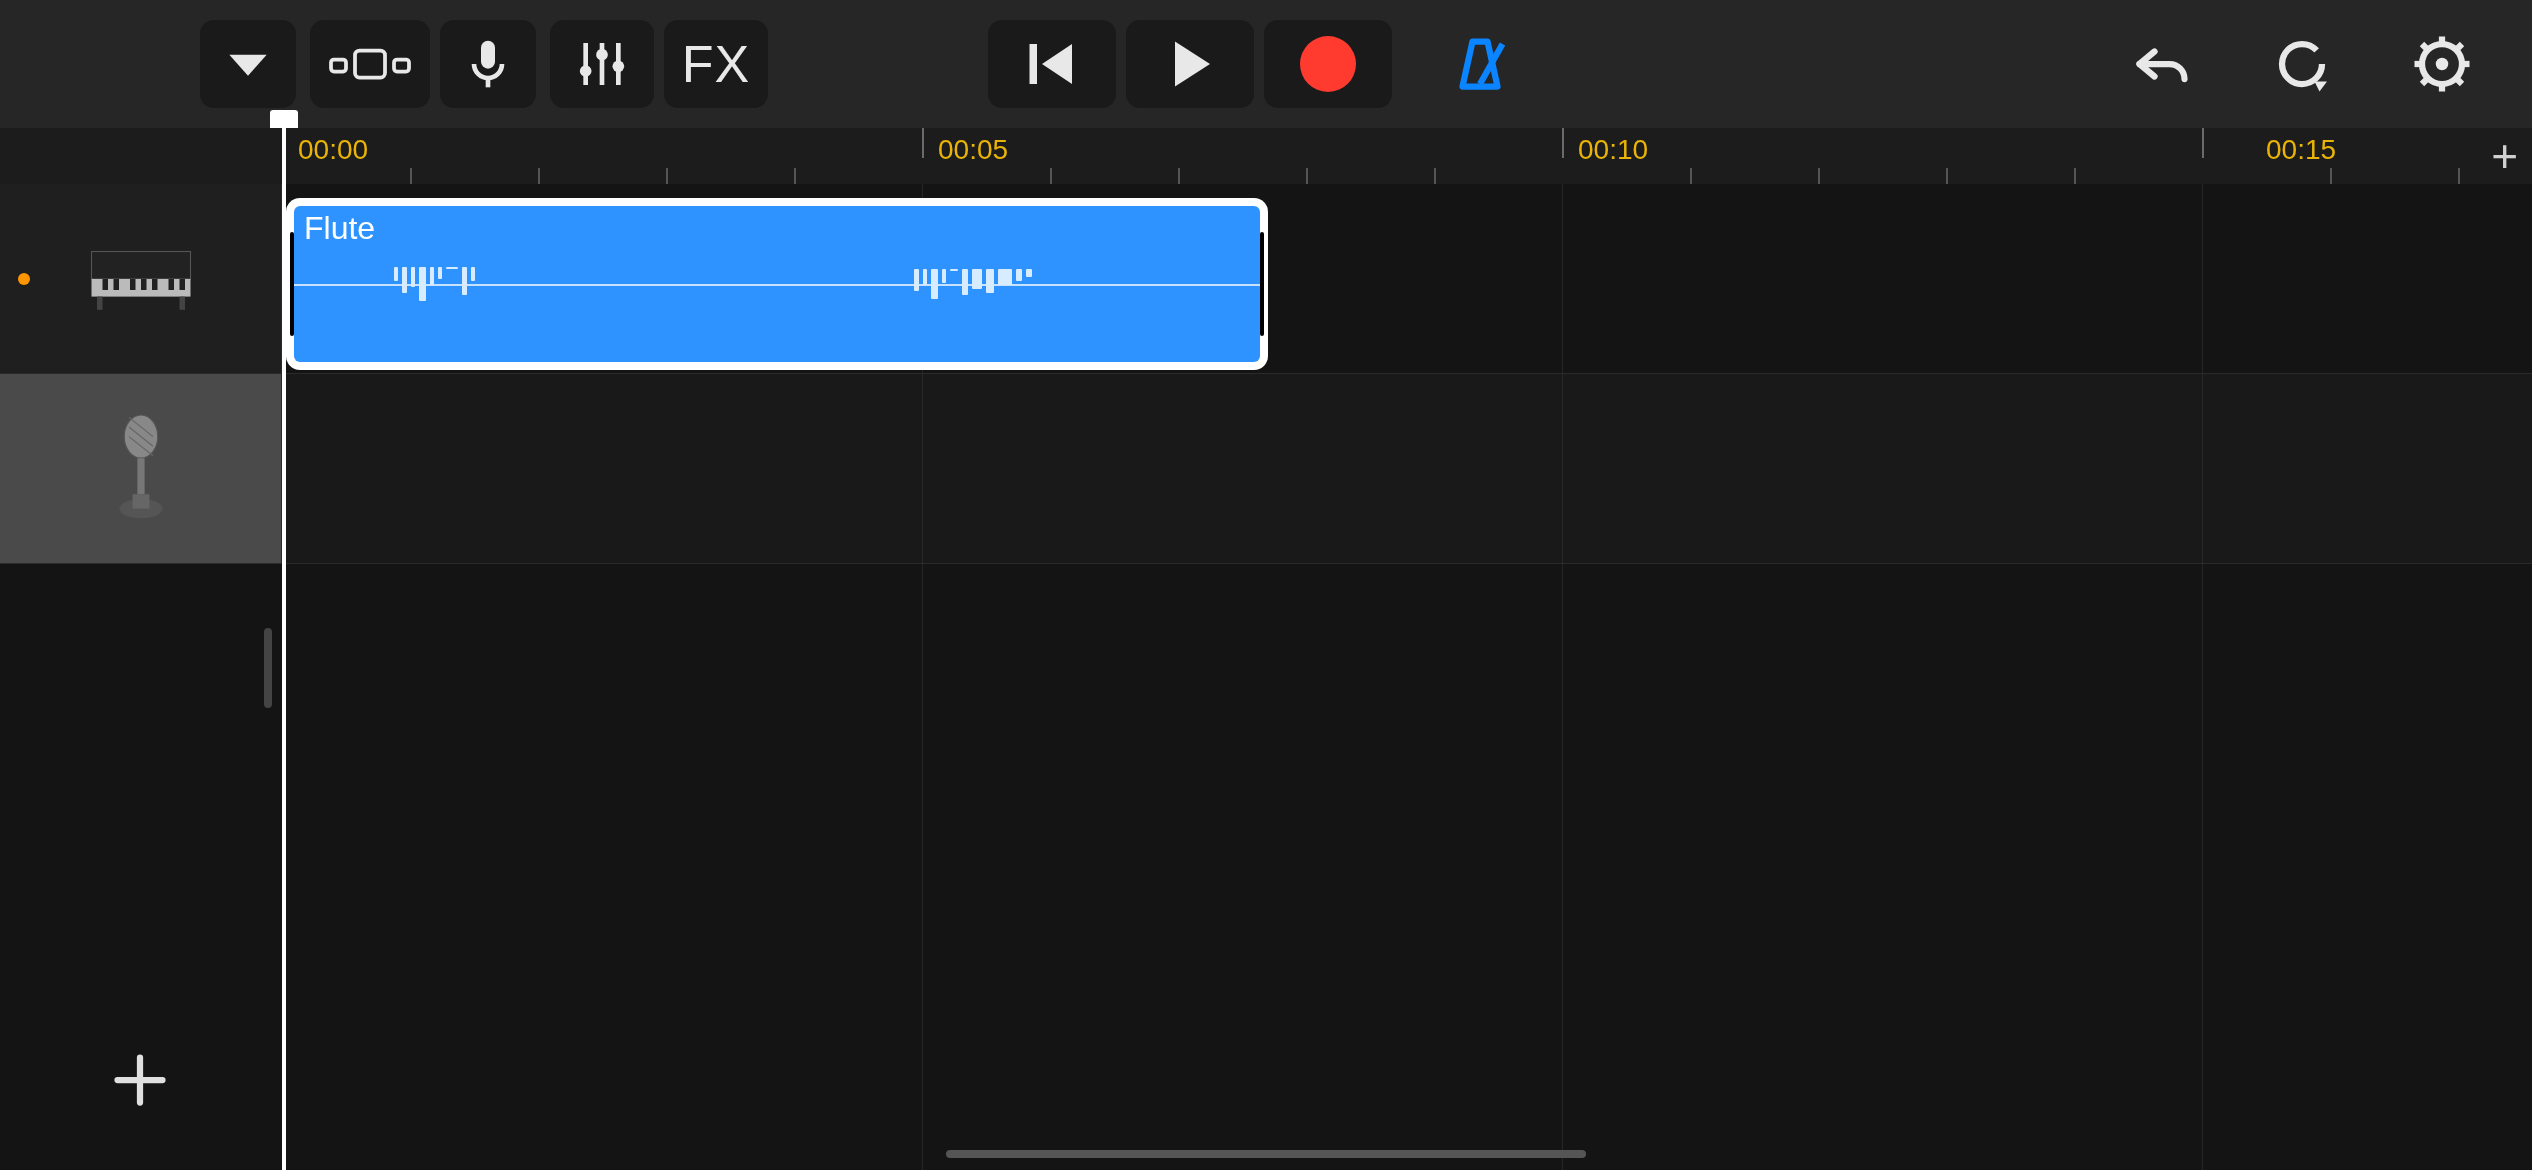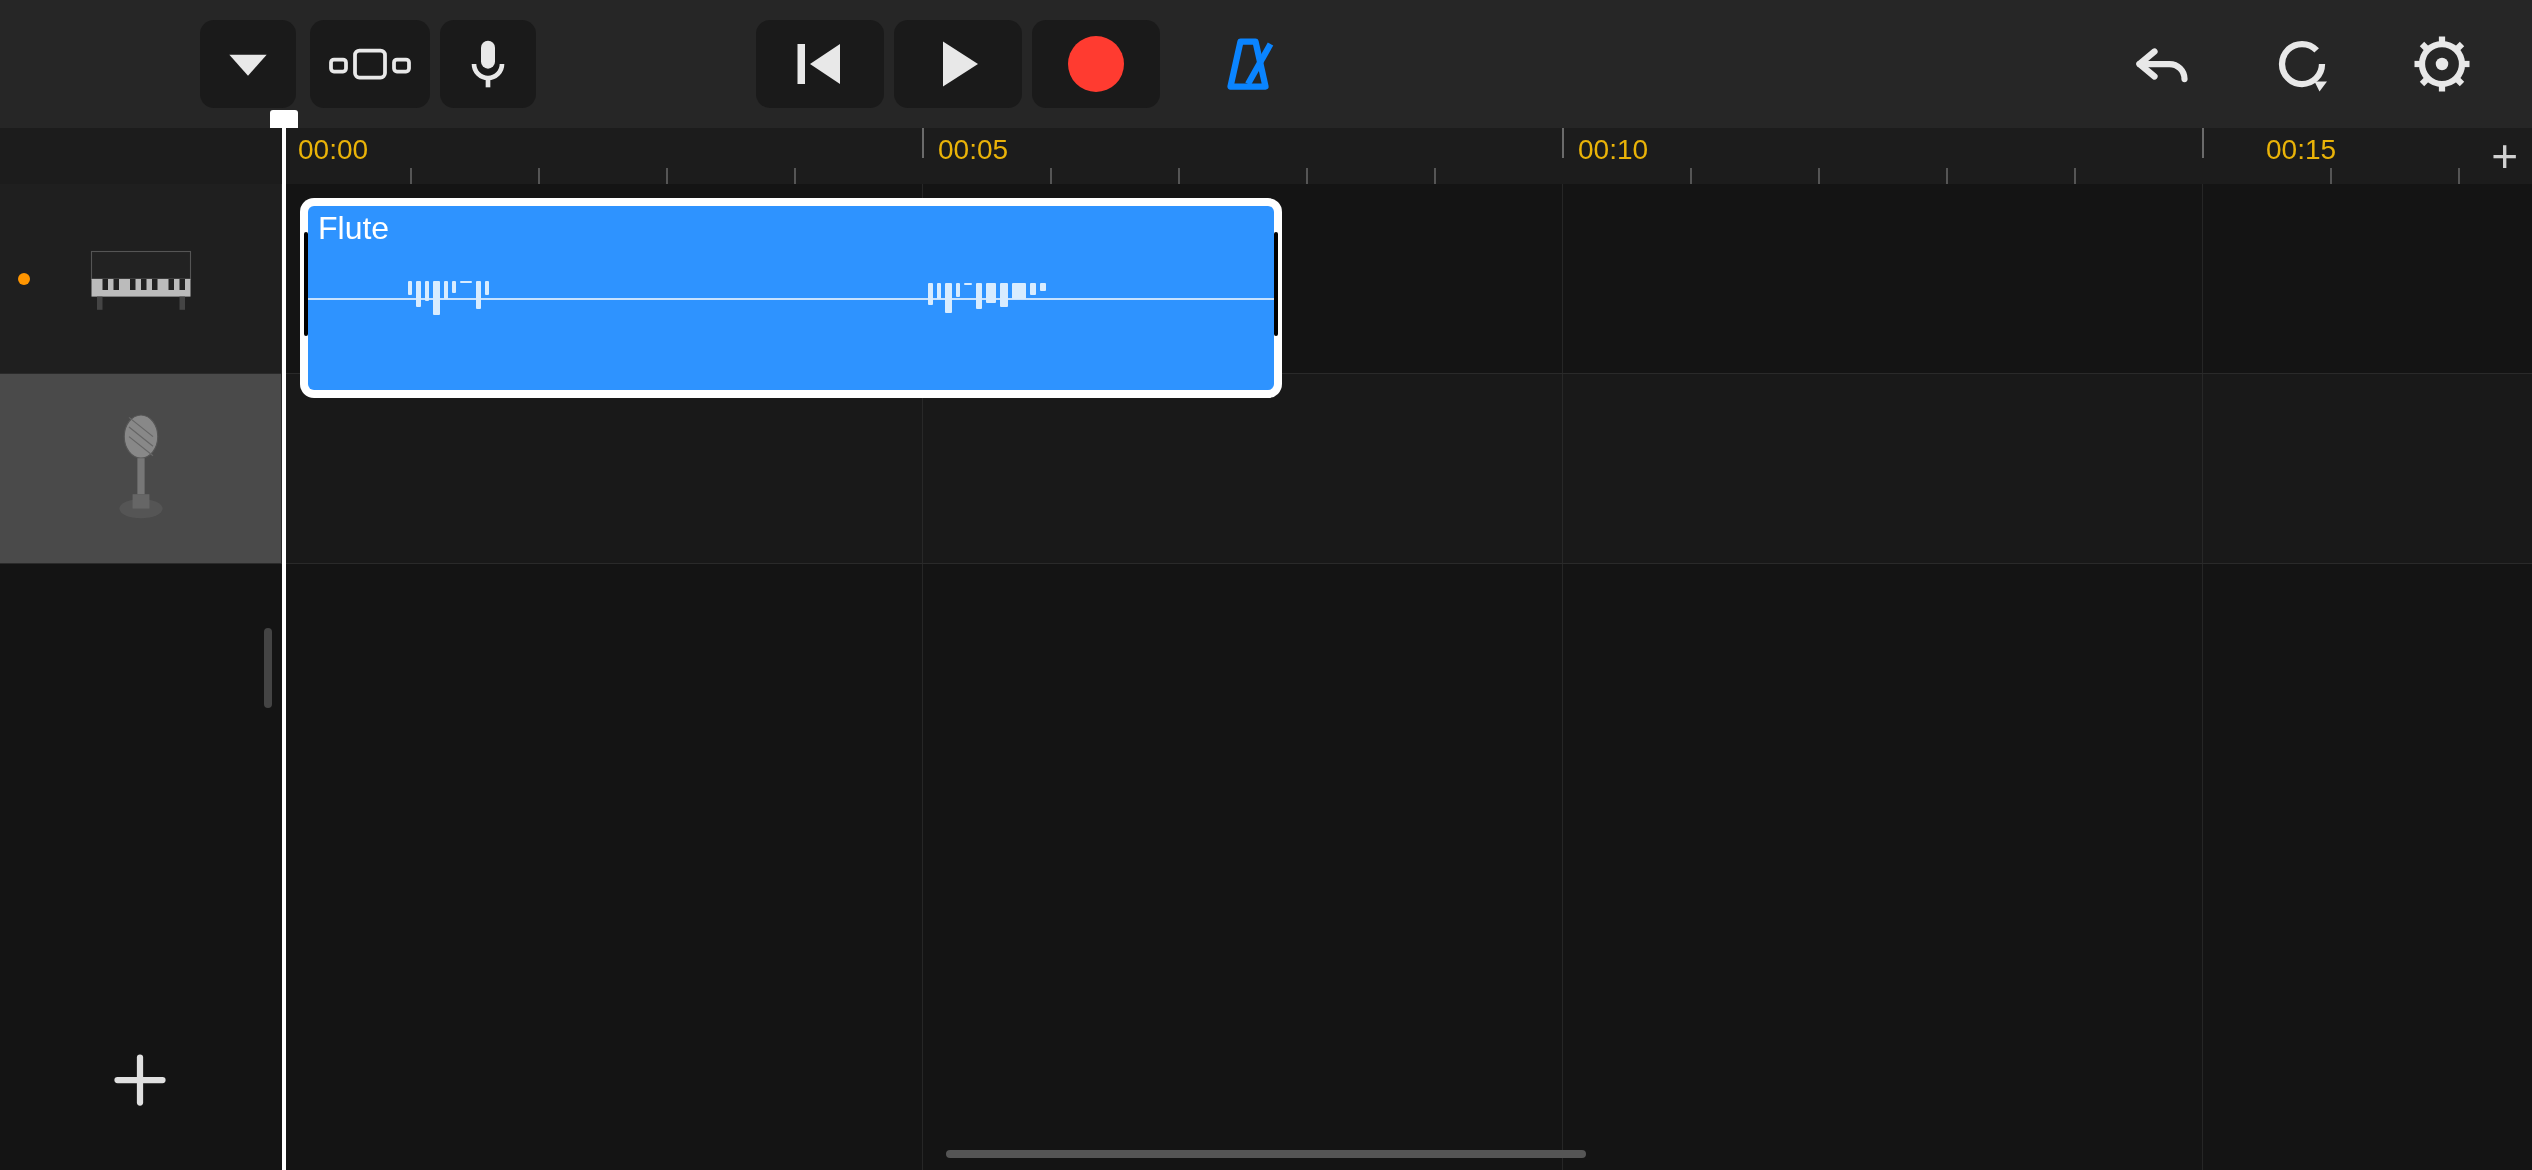"FX" div.btn-group { html: none -> <div> <div> <svg> <line></line> <line></line> <line></line> <circle></circle> <circle></circle> <circle></circle> </svg> </div> <div> <span>FX</span> </div> </div> }
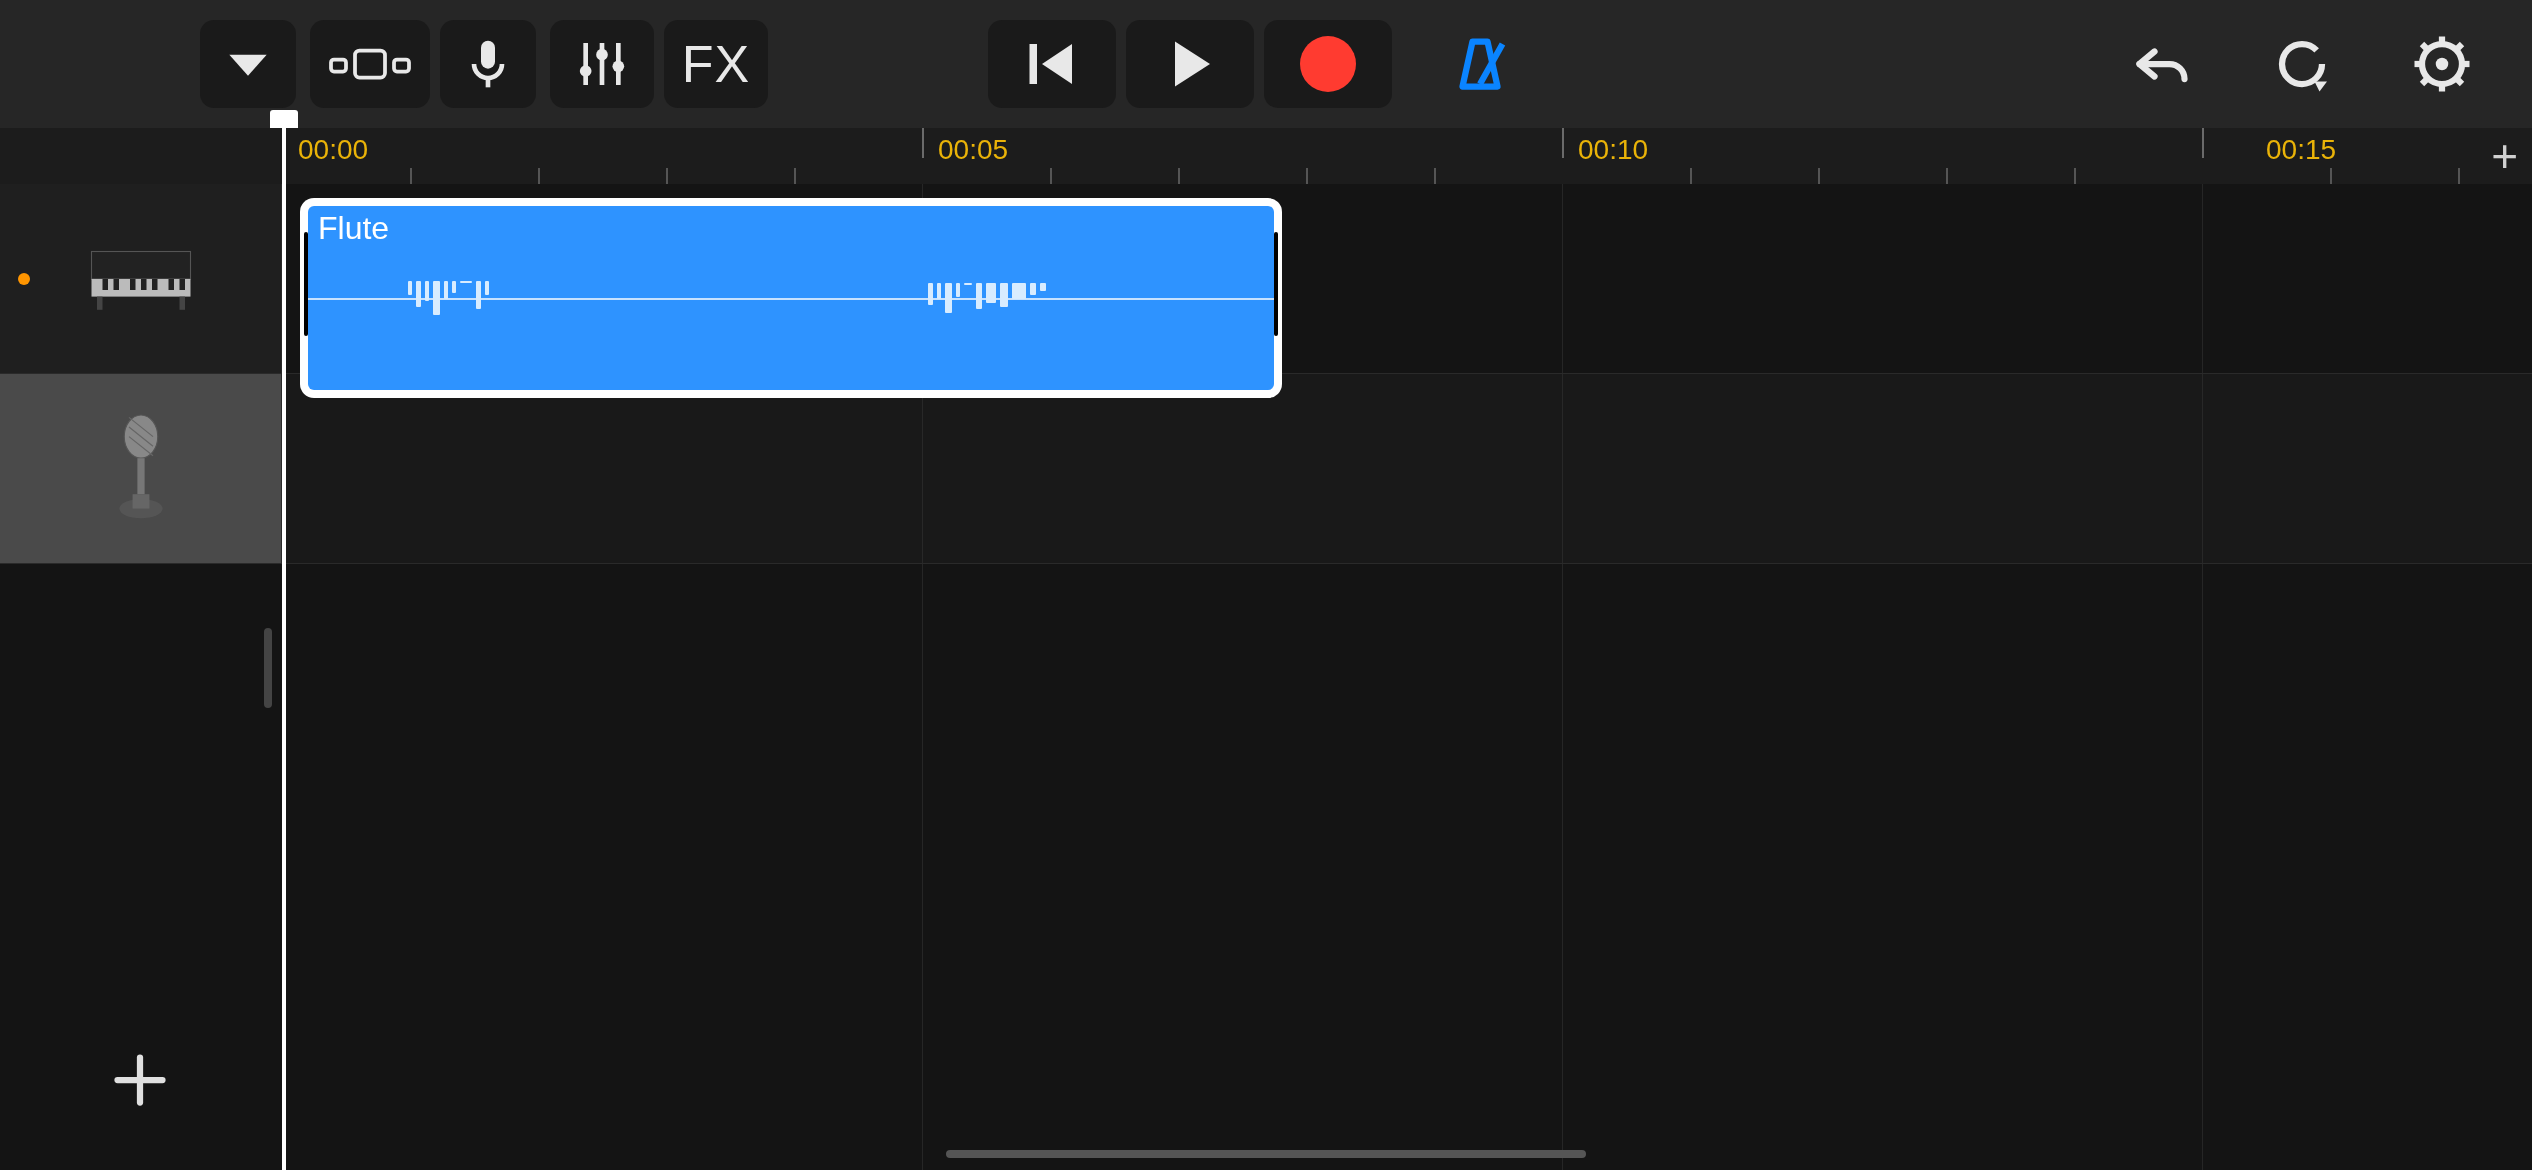"Flute" .region { height: 200px -> 172px; left: 300px -> 286px }
